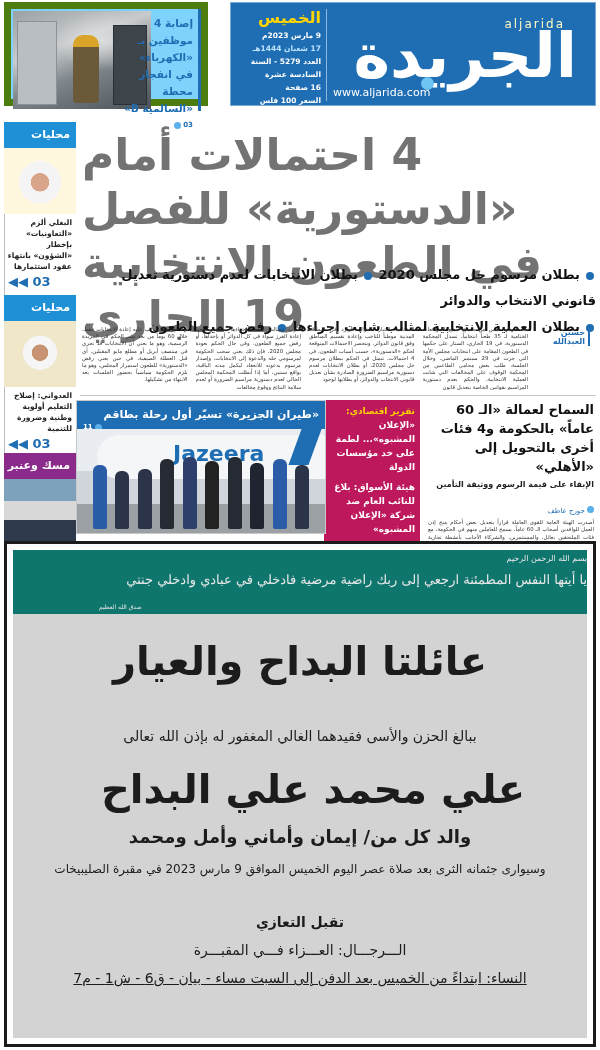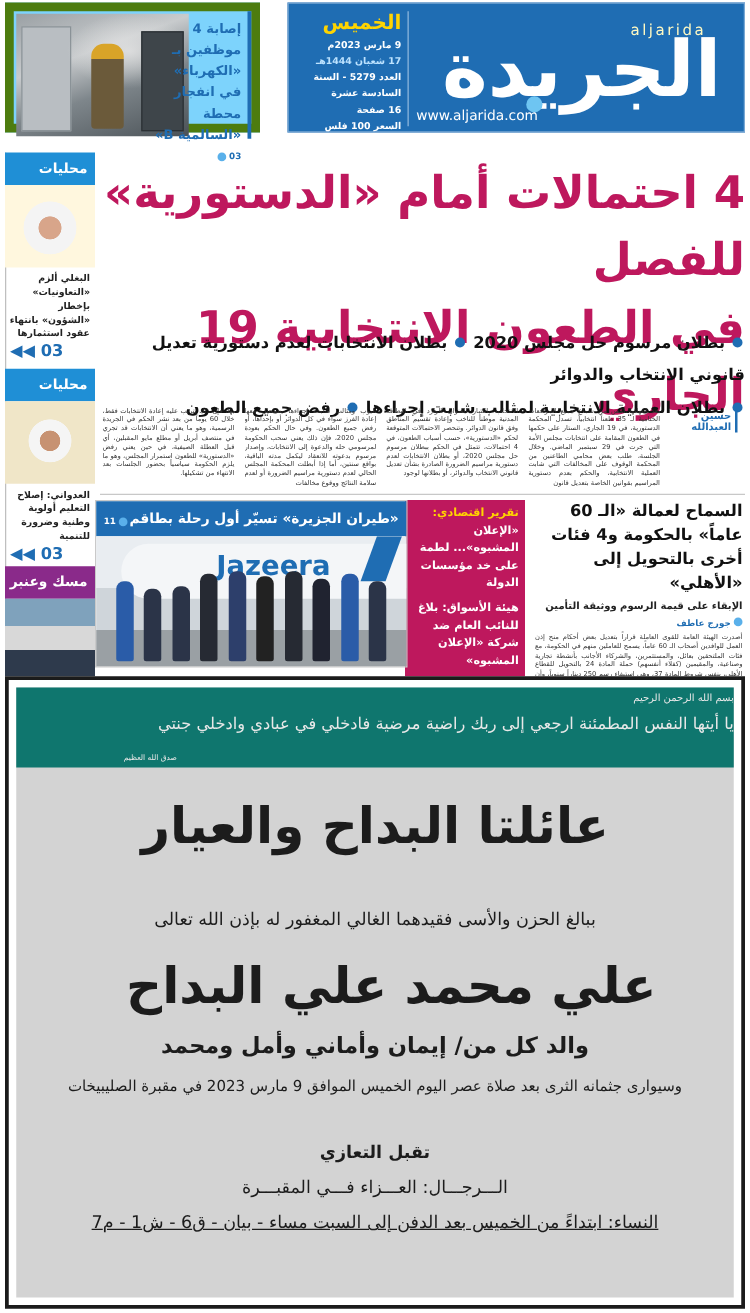"4 احتمالات أمام «الدستورية» للفصل" .headline { color: #be185d -> #737373; font-size: 36px -> 44px; text-align: right -> left }
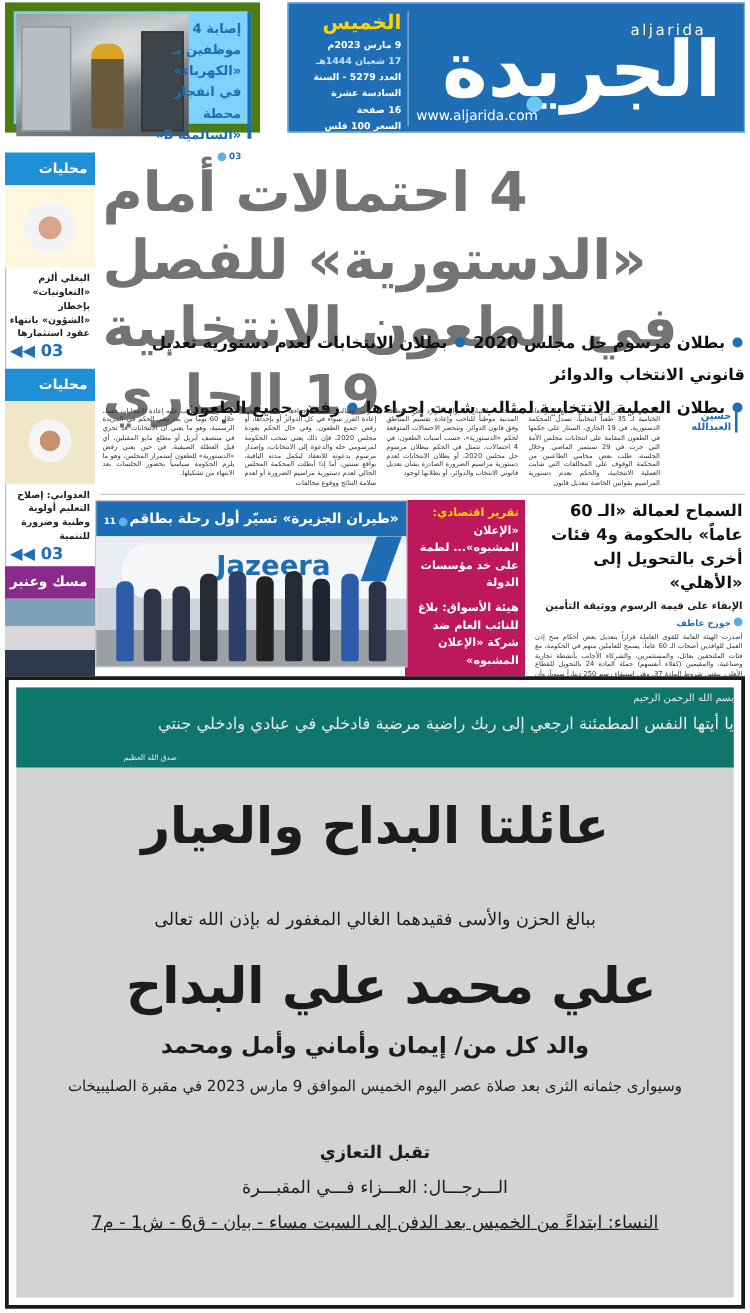"11" .photo-story .cap .pg-ref { top: 2px -> 12px }
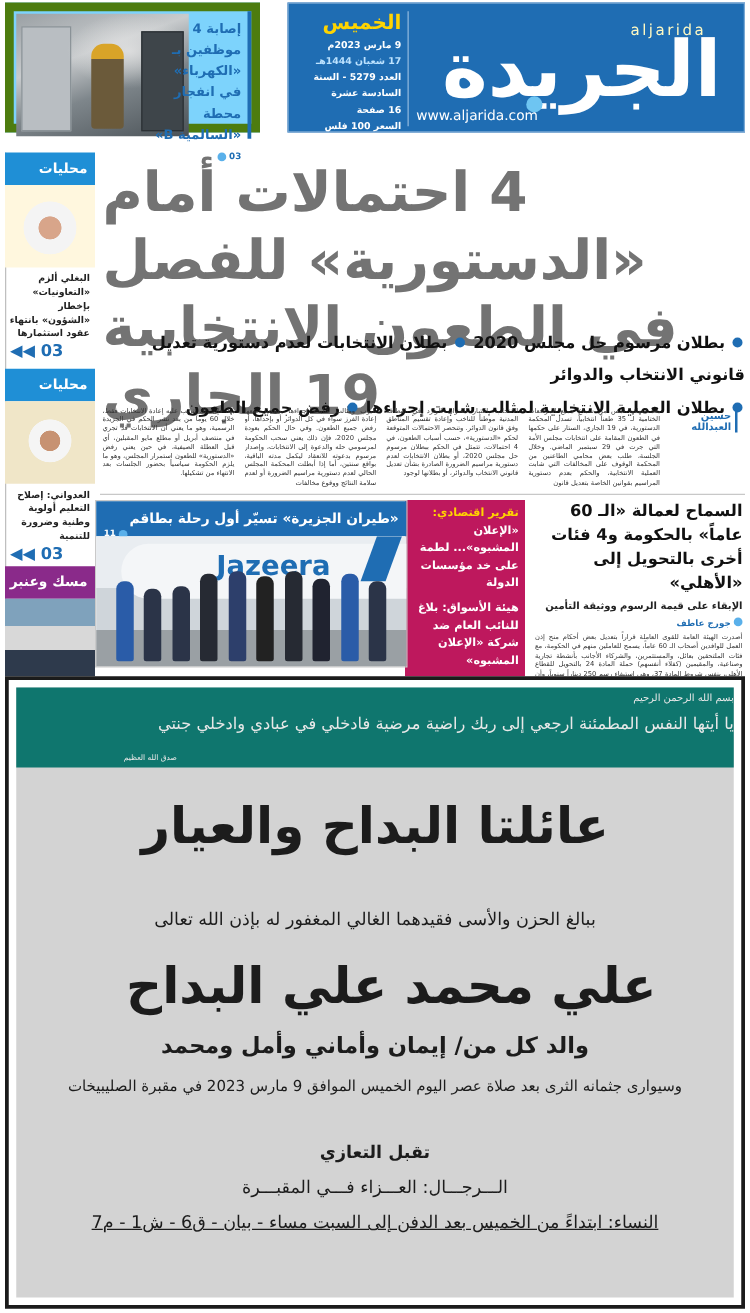"جورج عاطف" .story-right .by { font-weight: bold -> normal; margin-top: 2px -> 14px }
